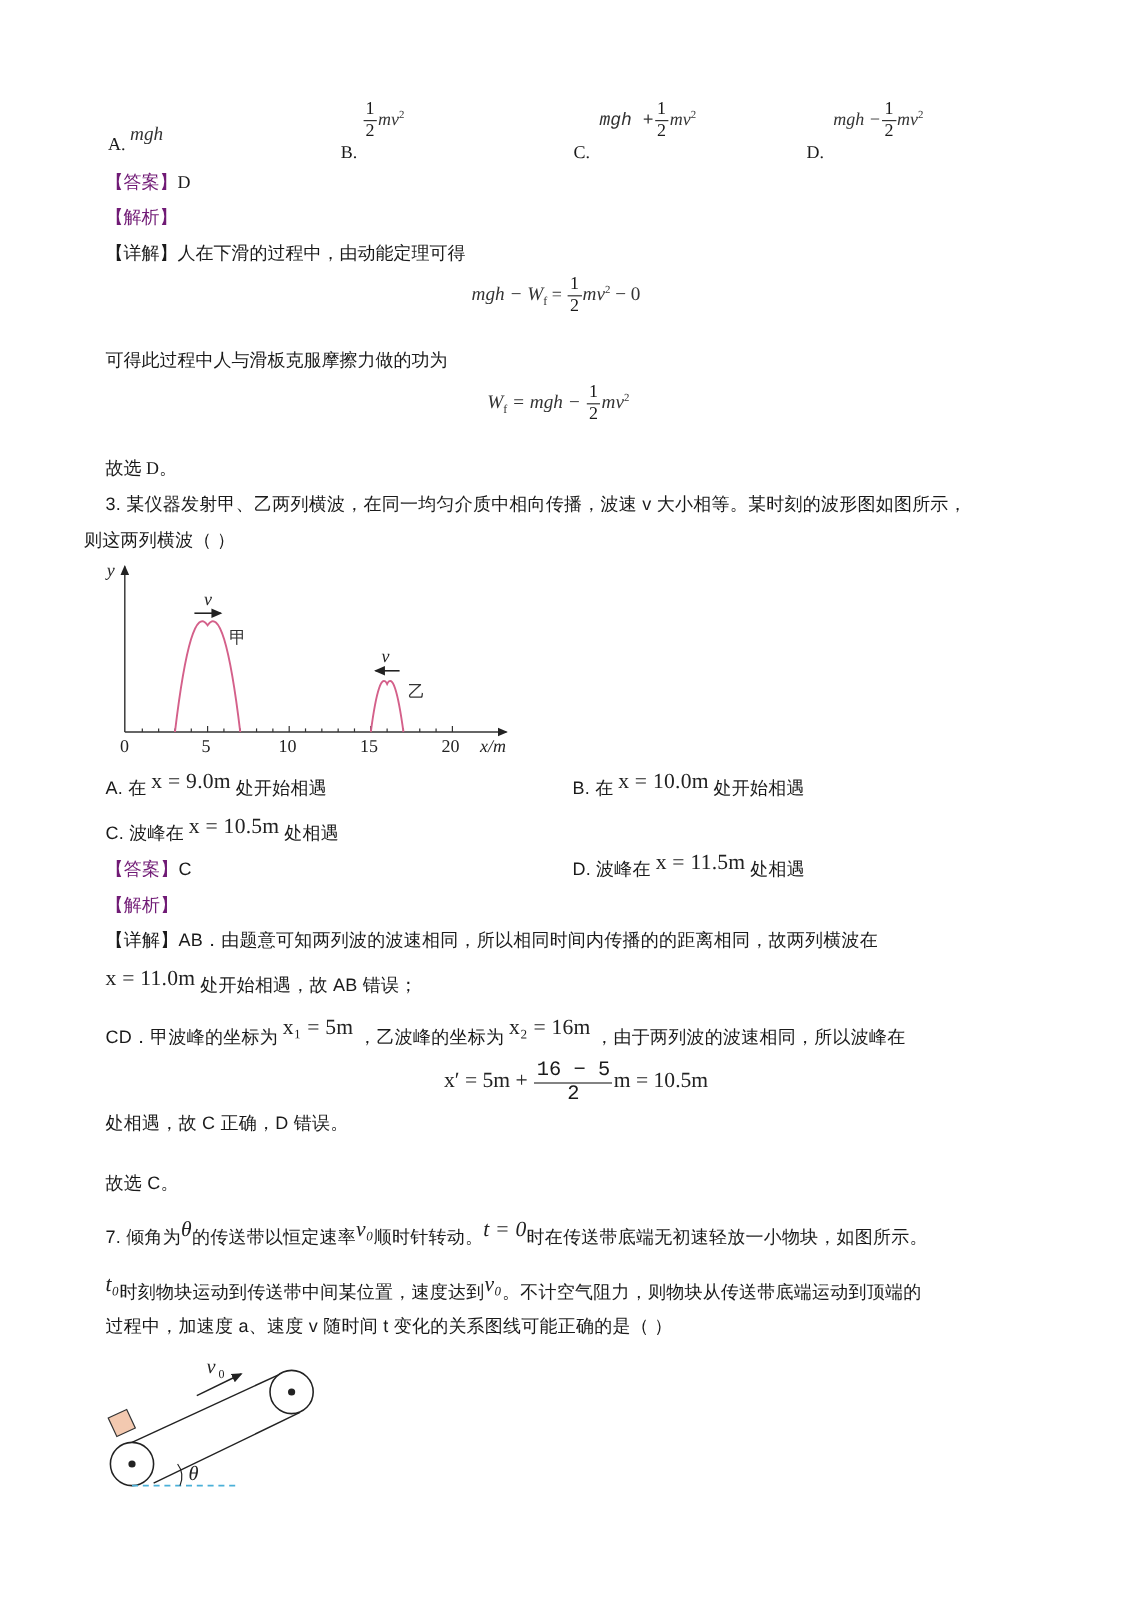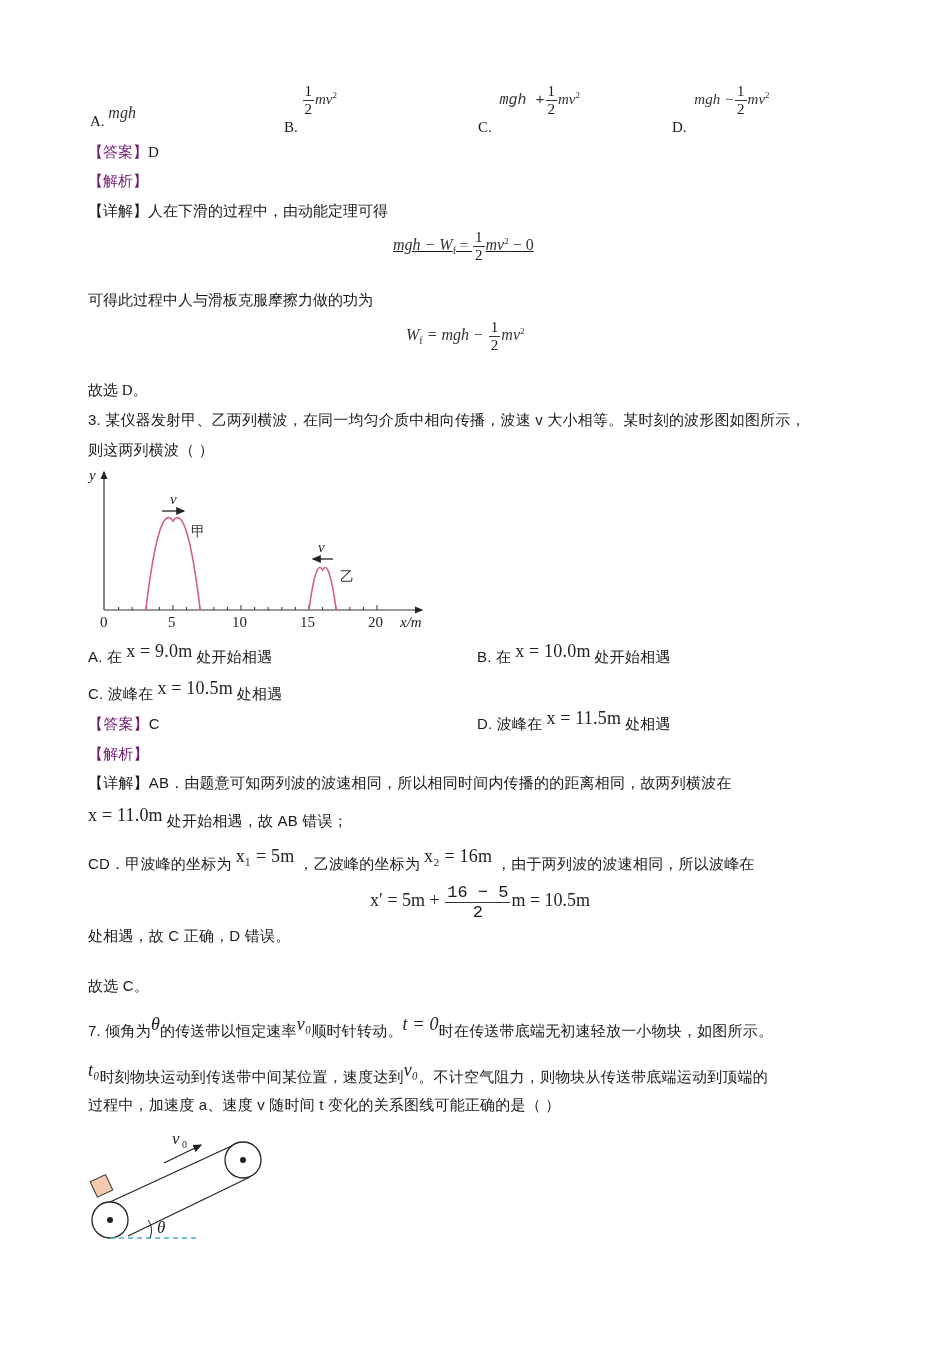"mgh − Wf =" div.abs { text-decoration: underline -> none }
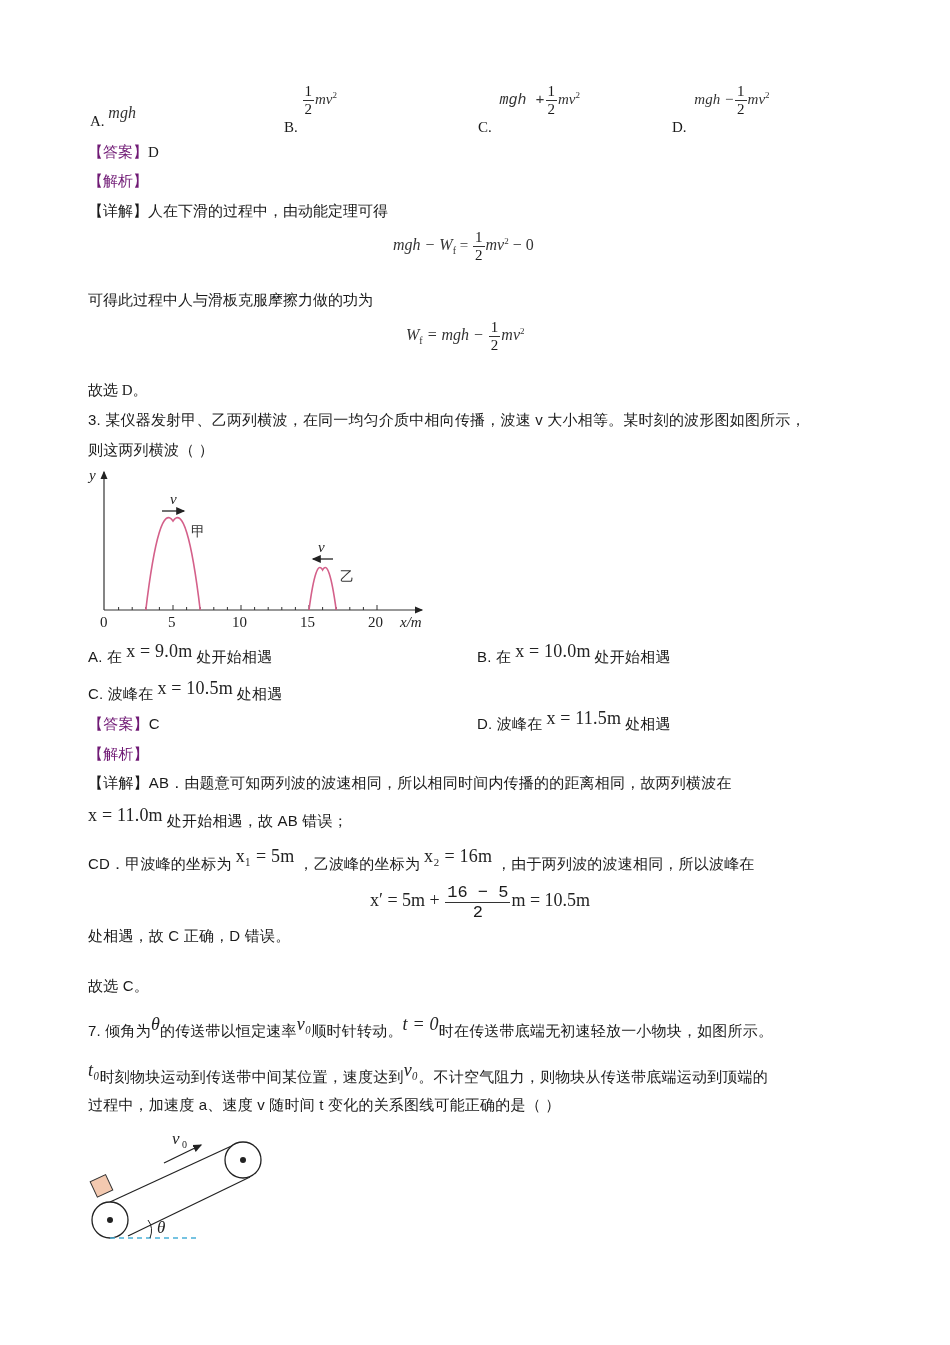"则这两列横波（ ）" div.abs { left: 88px -> 70px }
